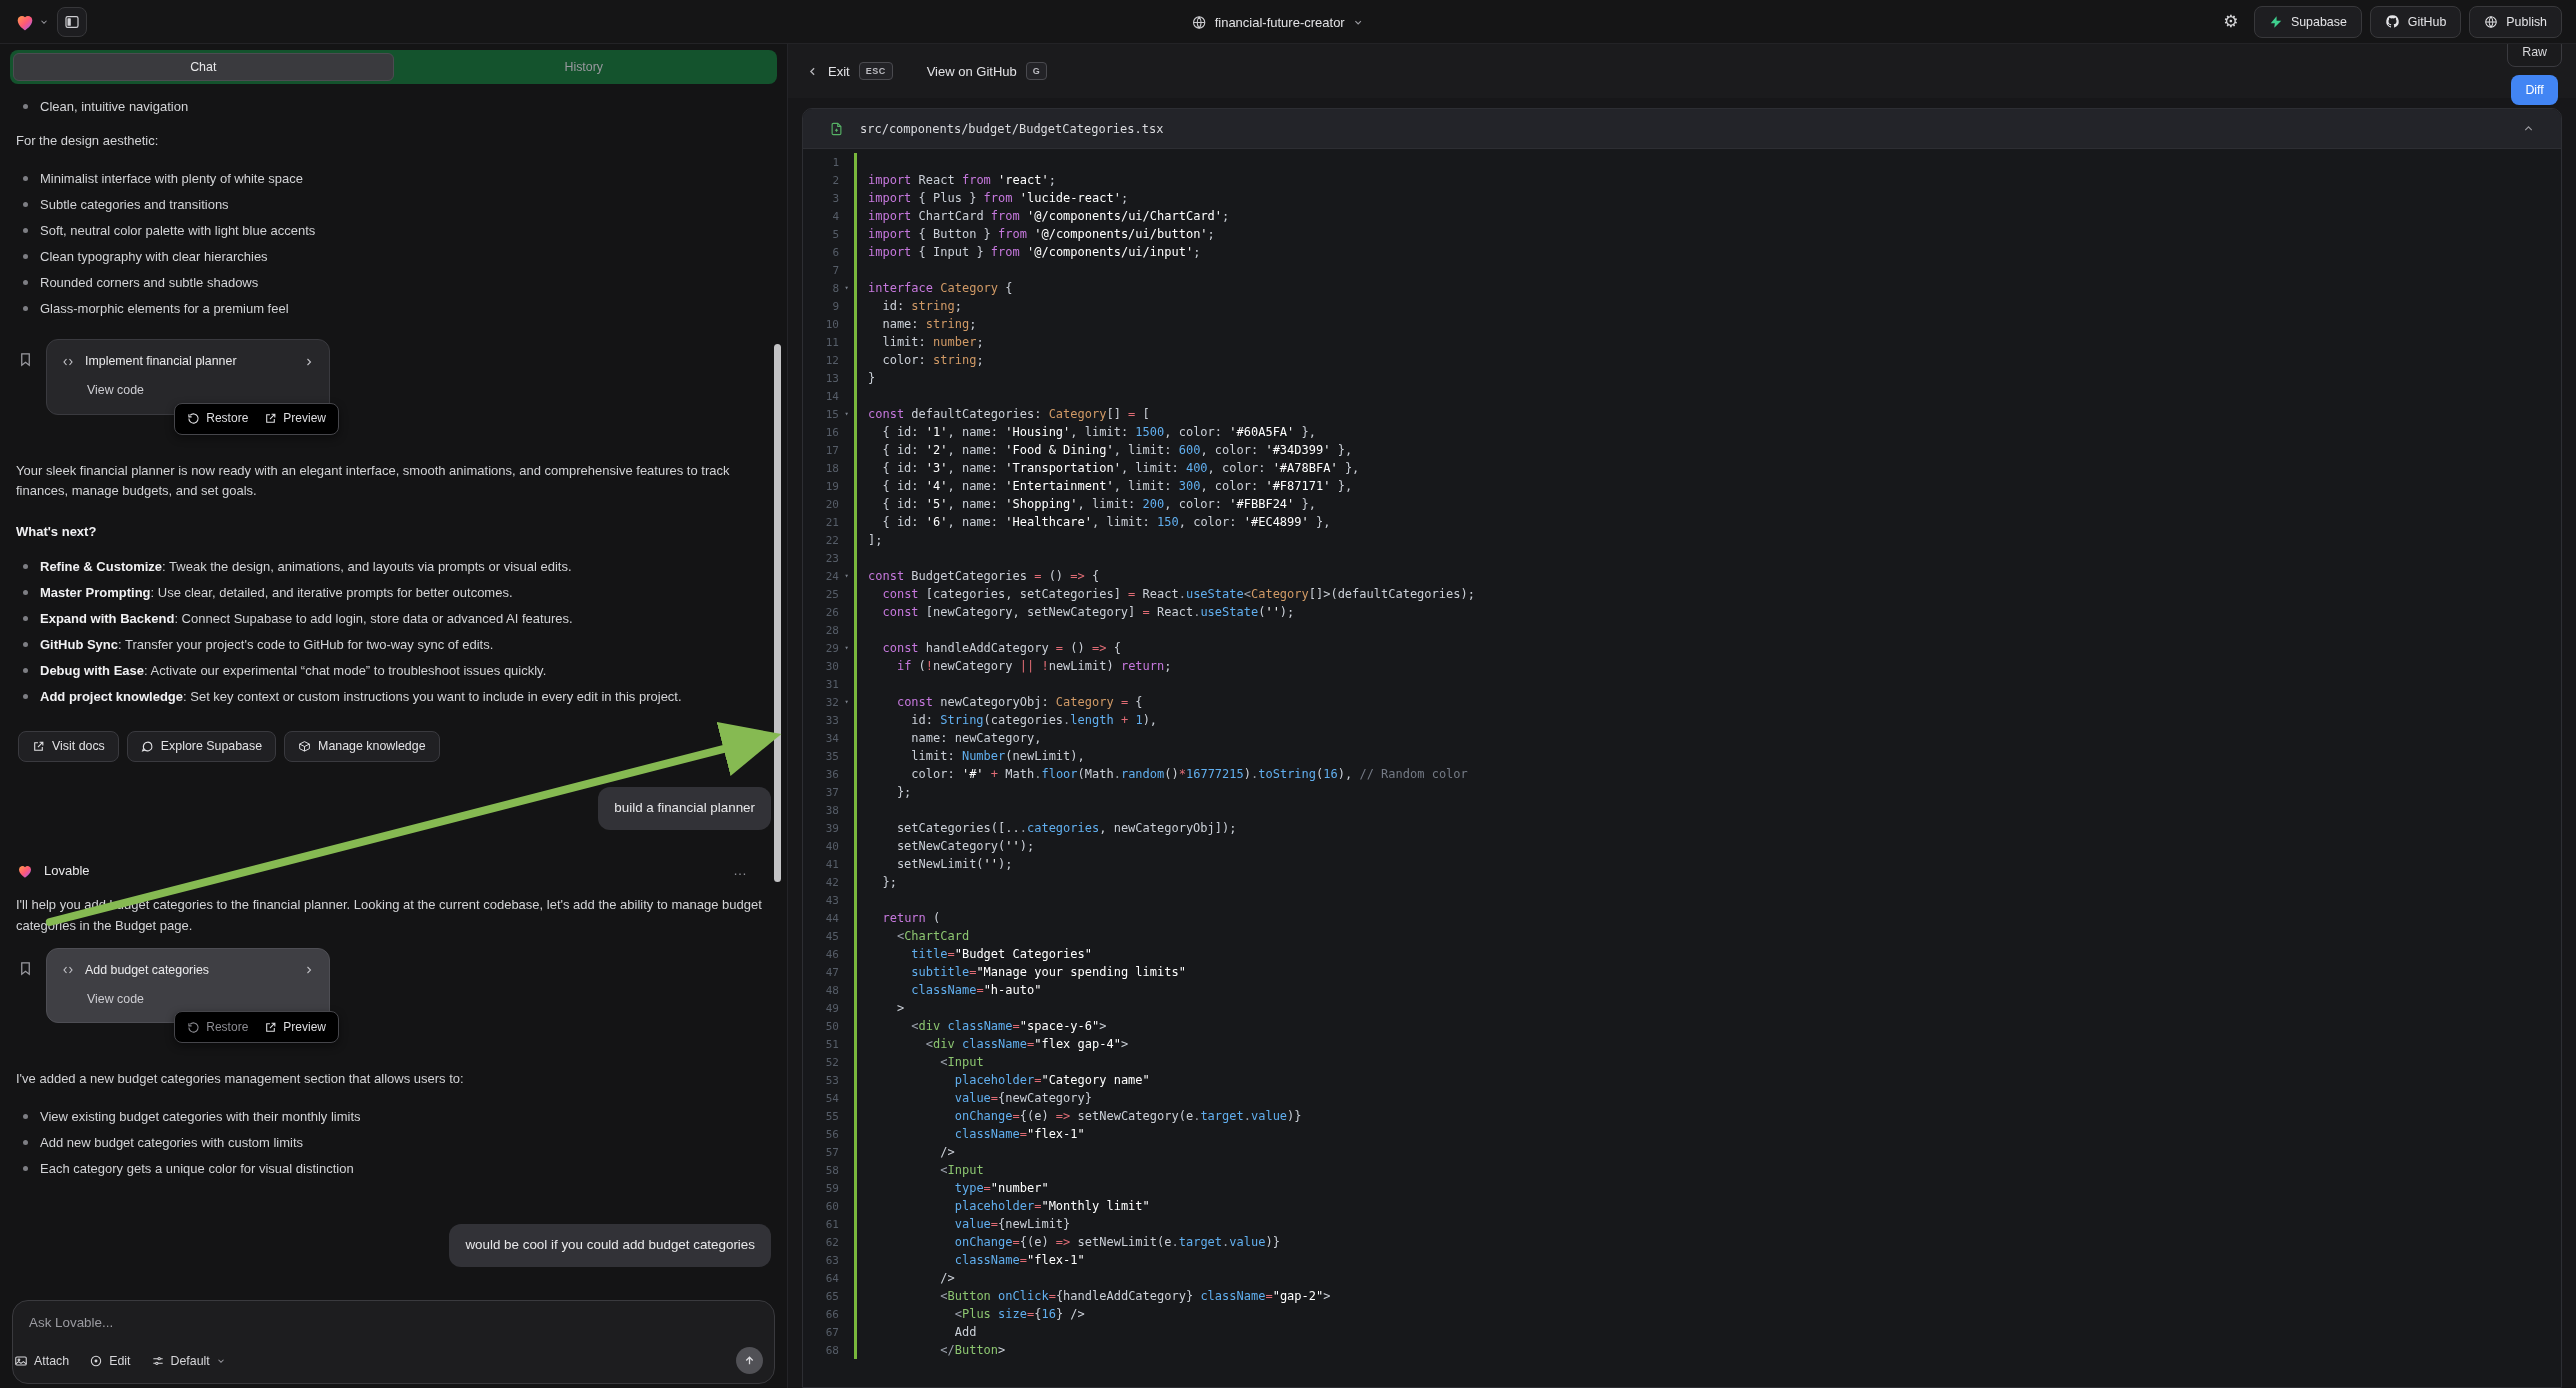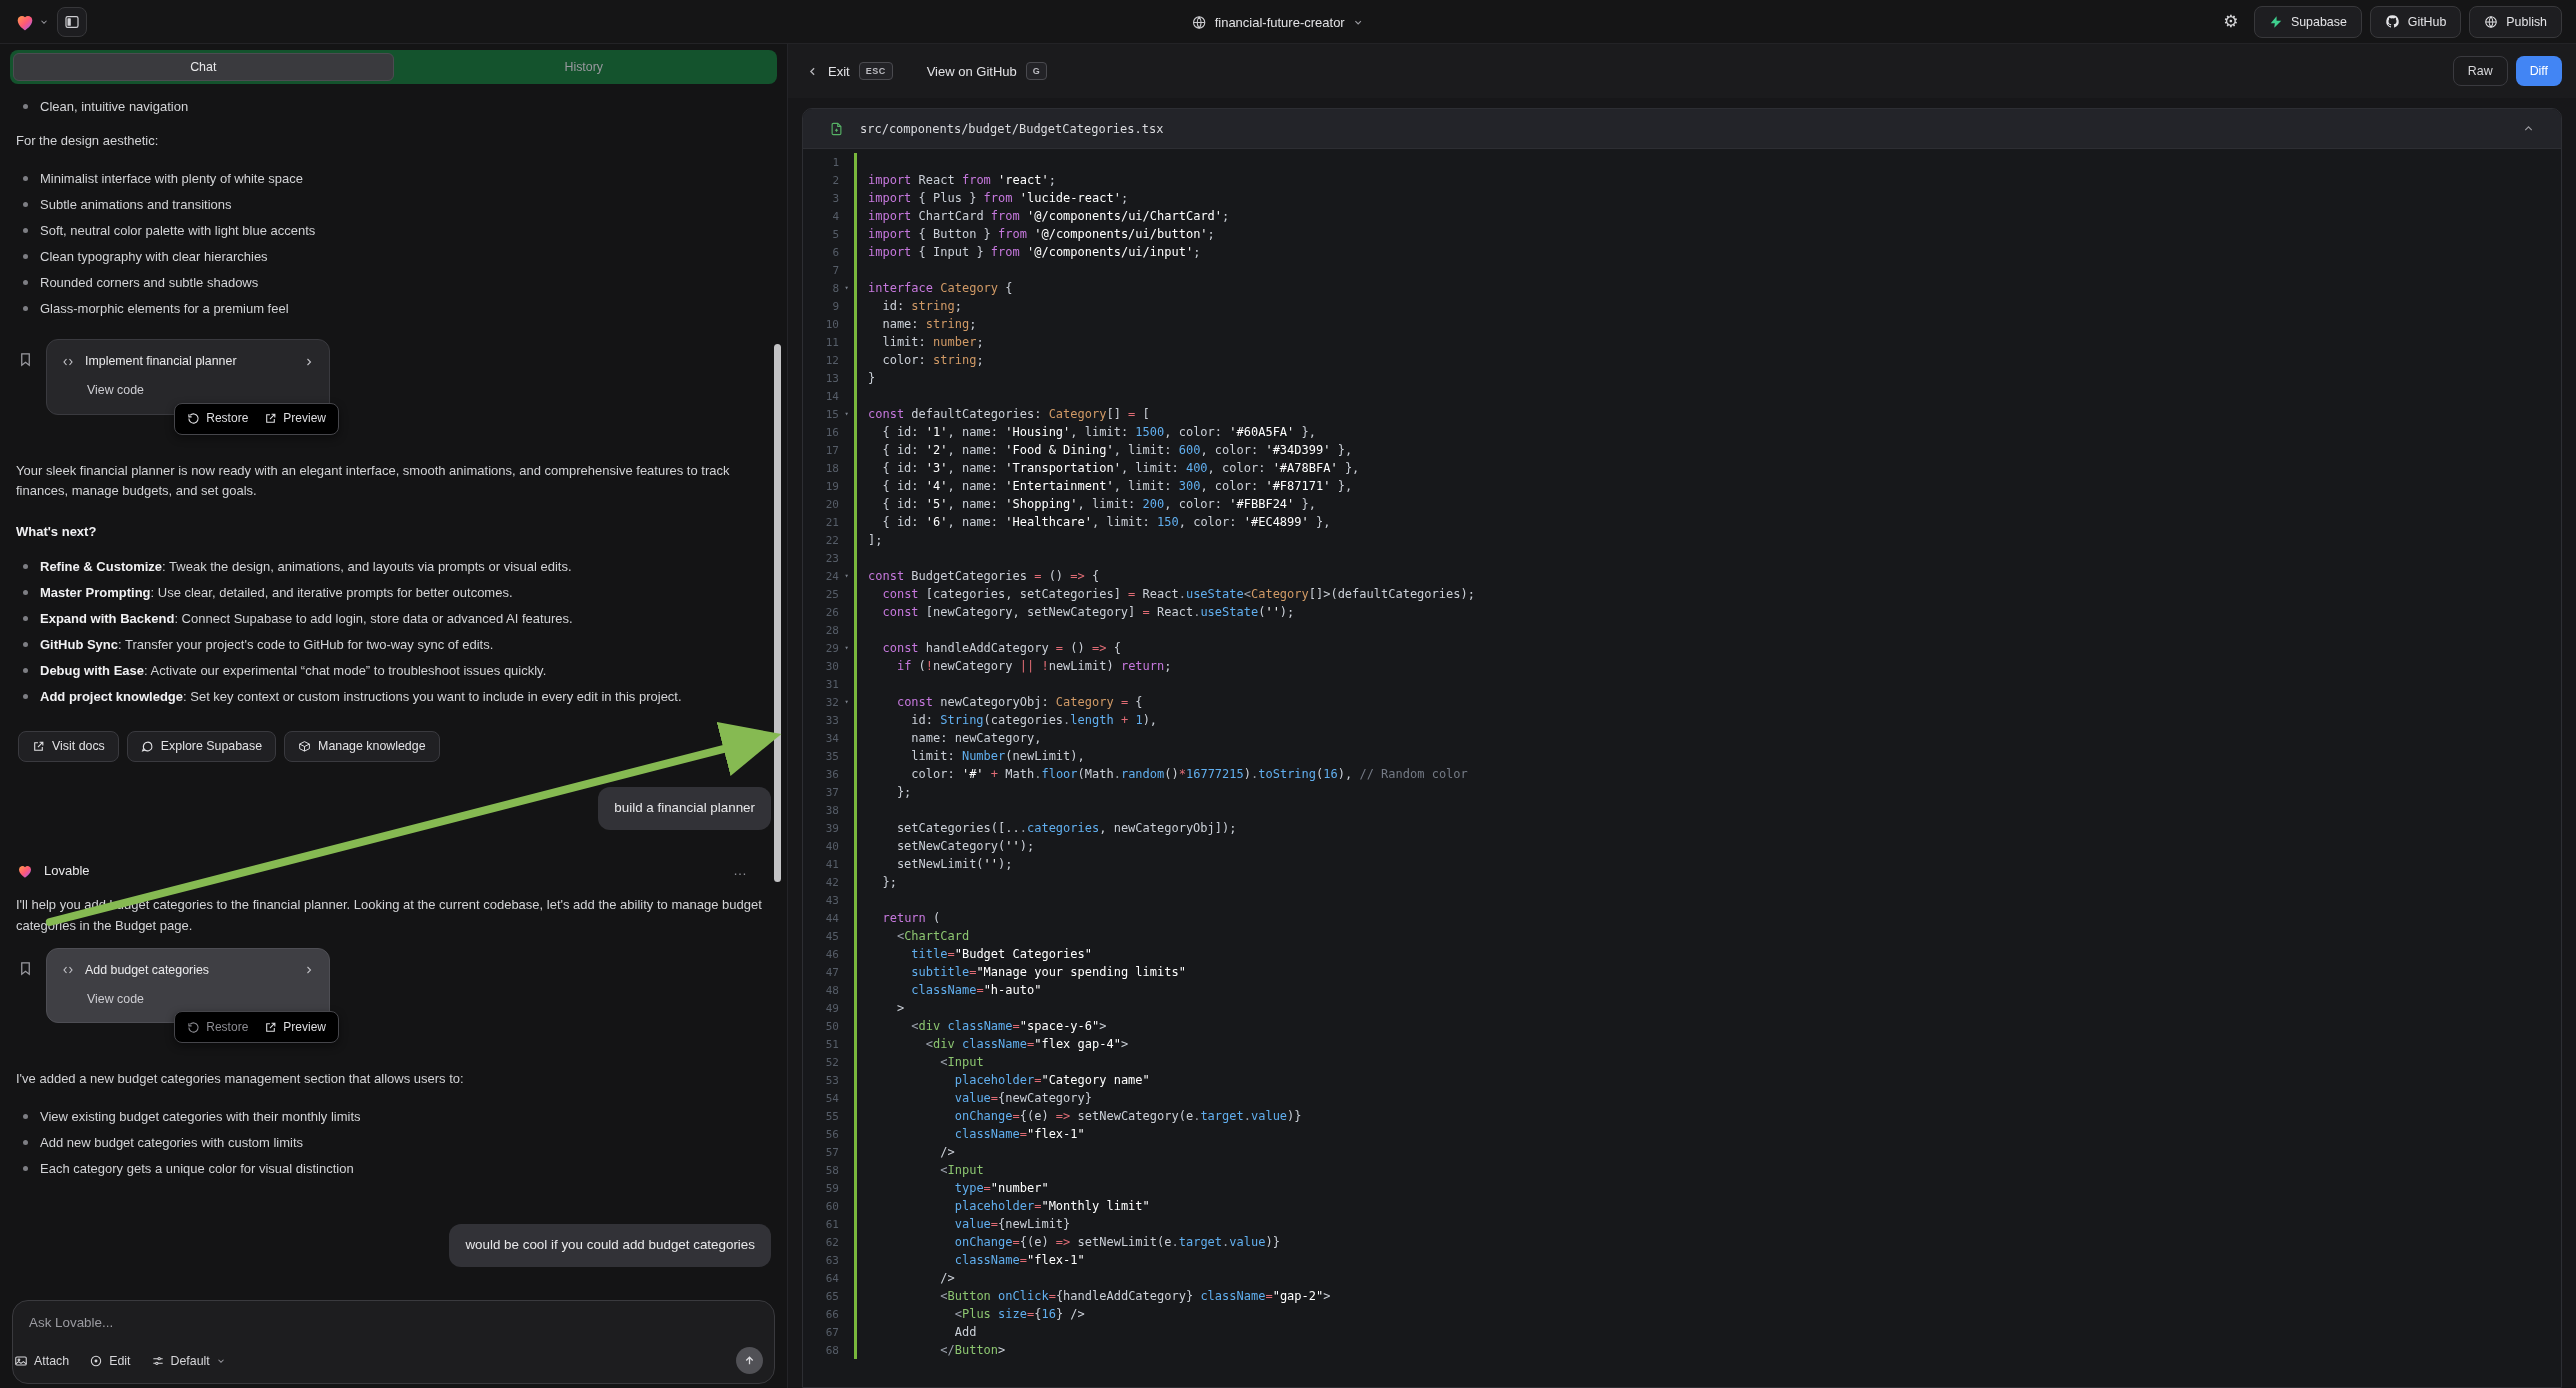"Raw" .rp-right { flex-direction: none -> column }
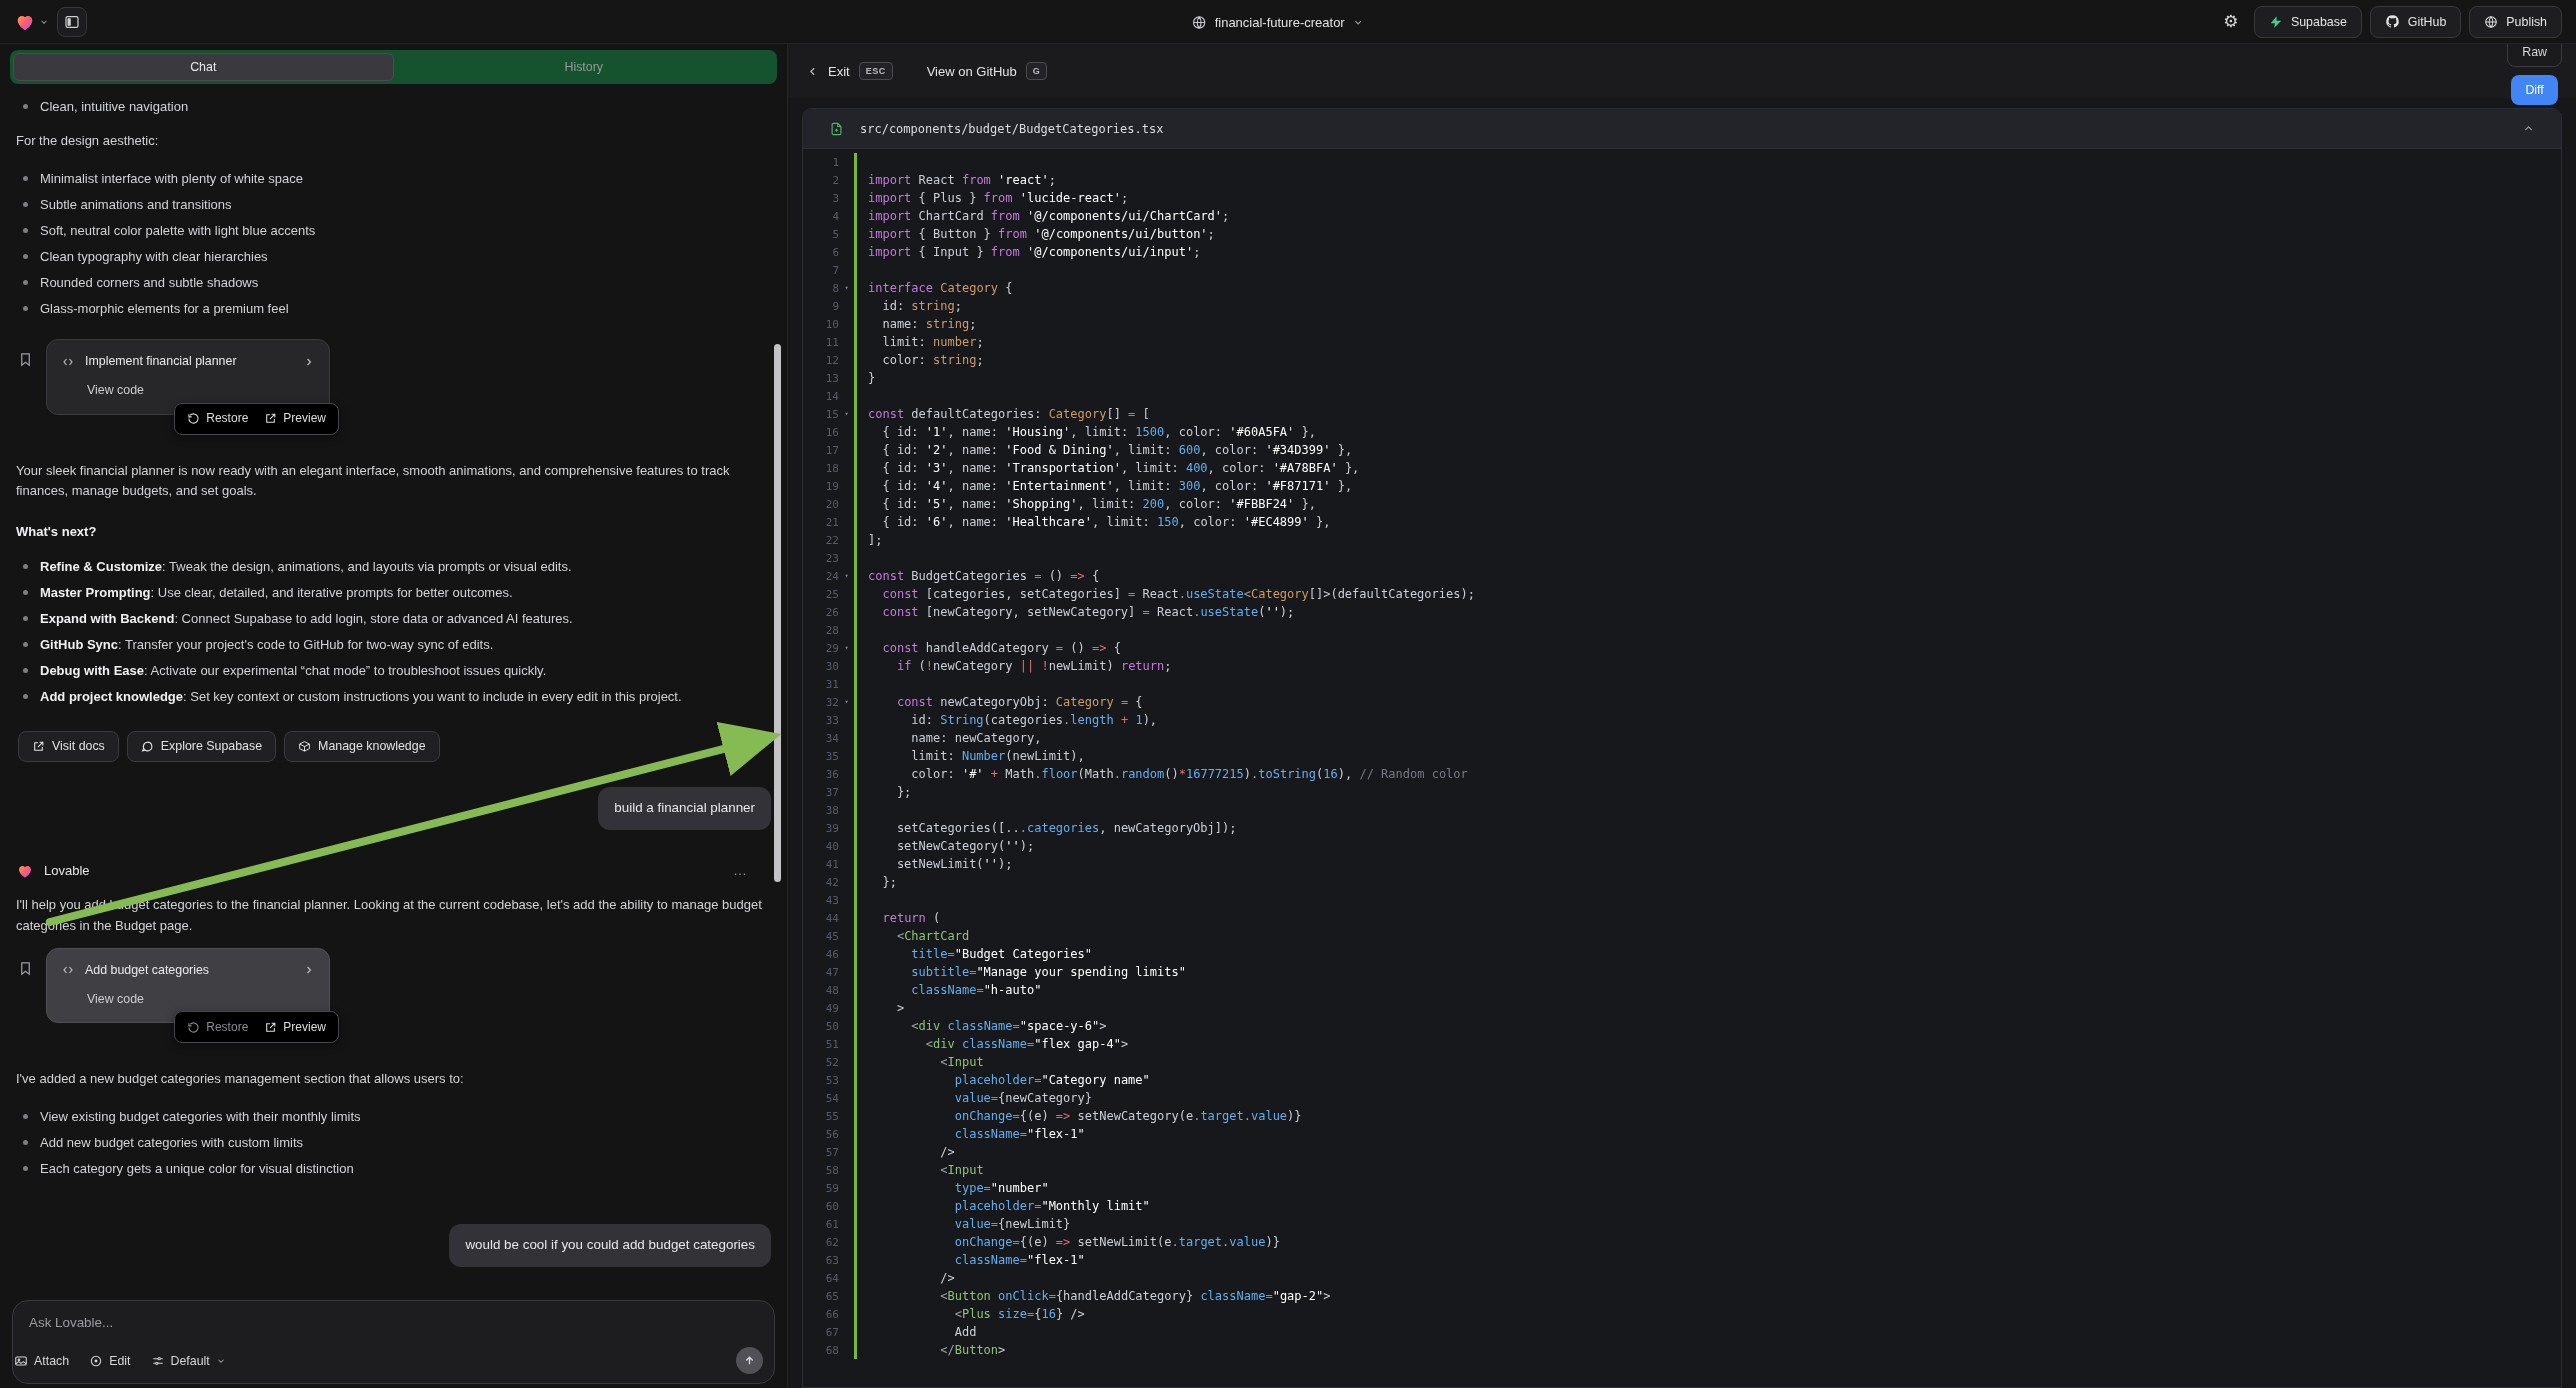"Subtle animations and transitions" span { text: animations -> categories }
